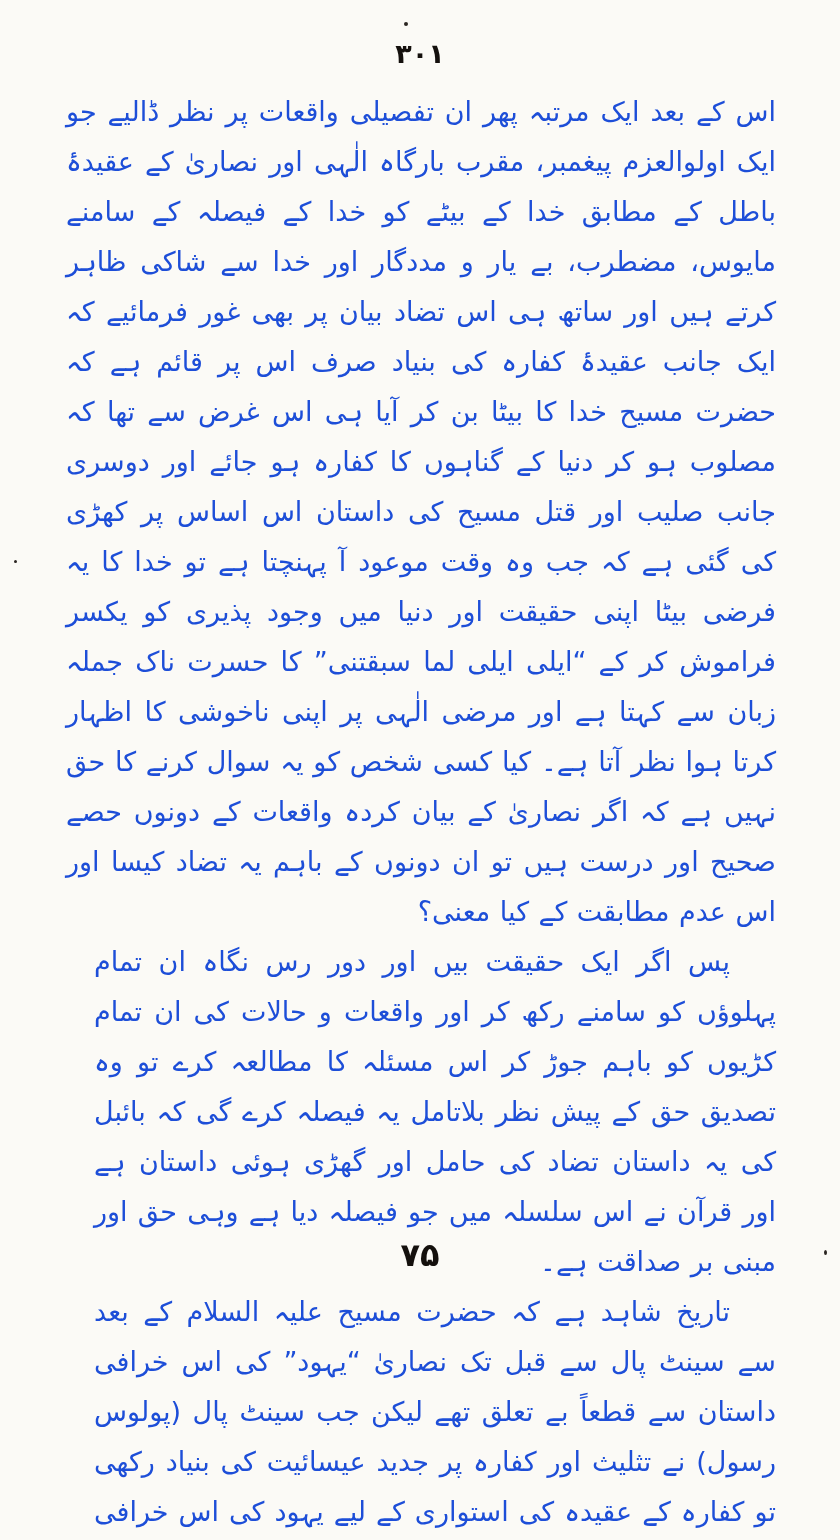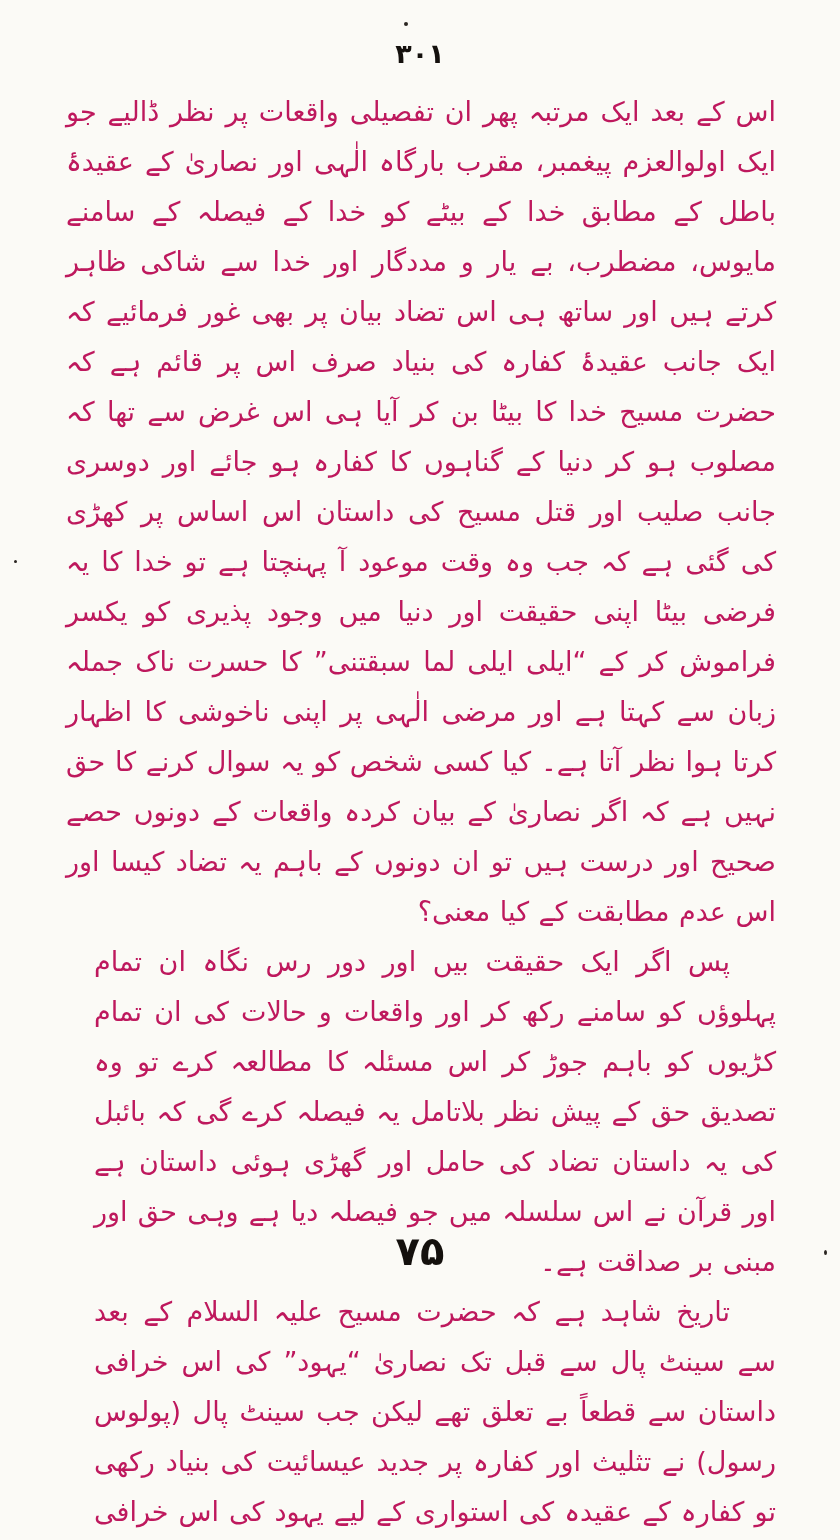"اس کے بعد ایک مرتبہ" .para { color: #be185d -> #1d4ed8 }
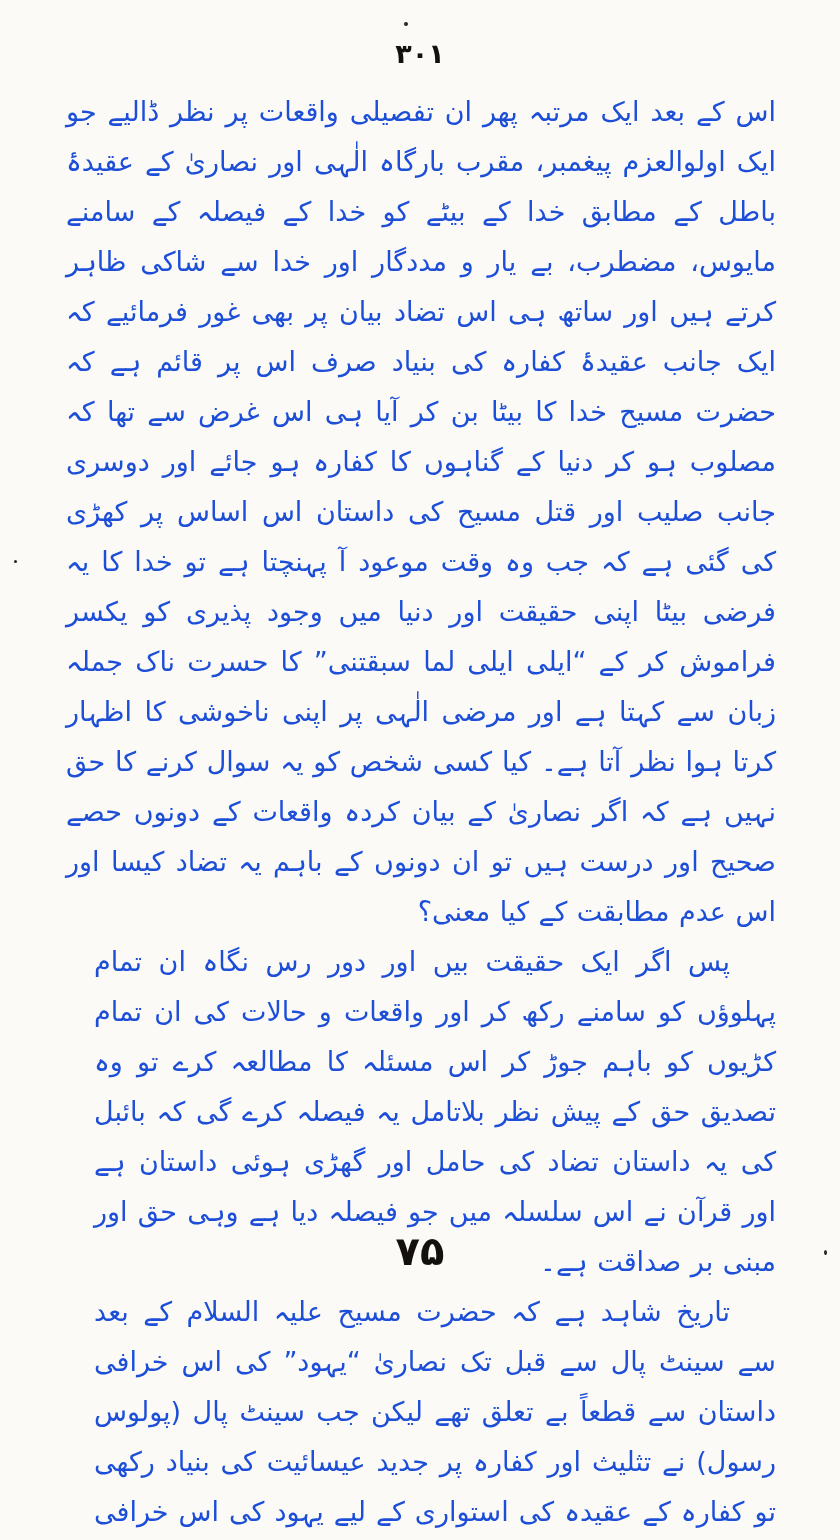"۷۵" .page-number-bottom { font-size: 40px -> 32px }
